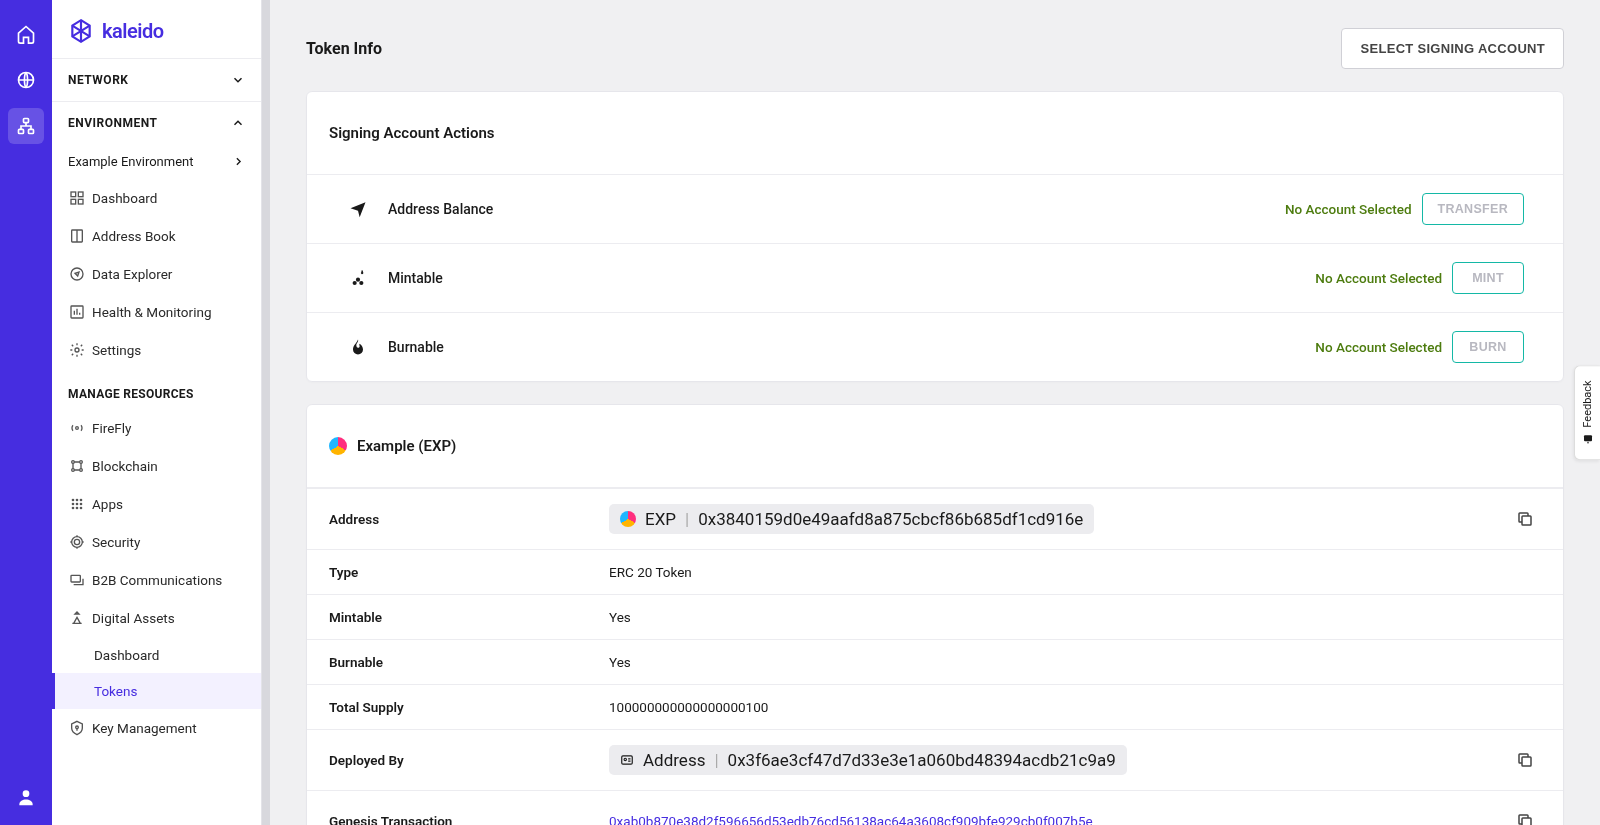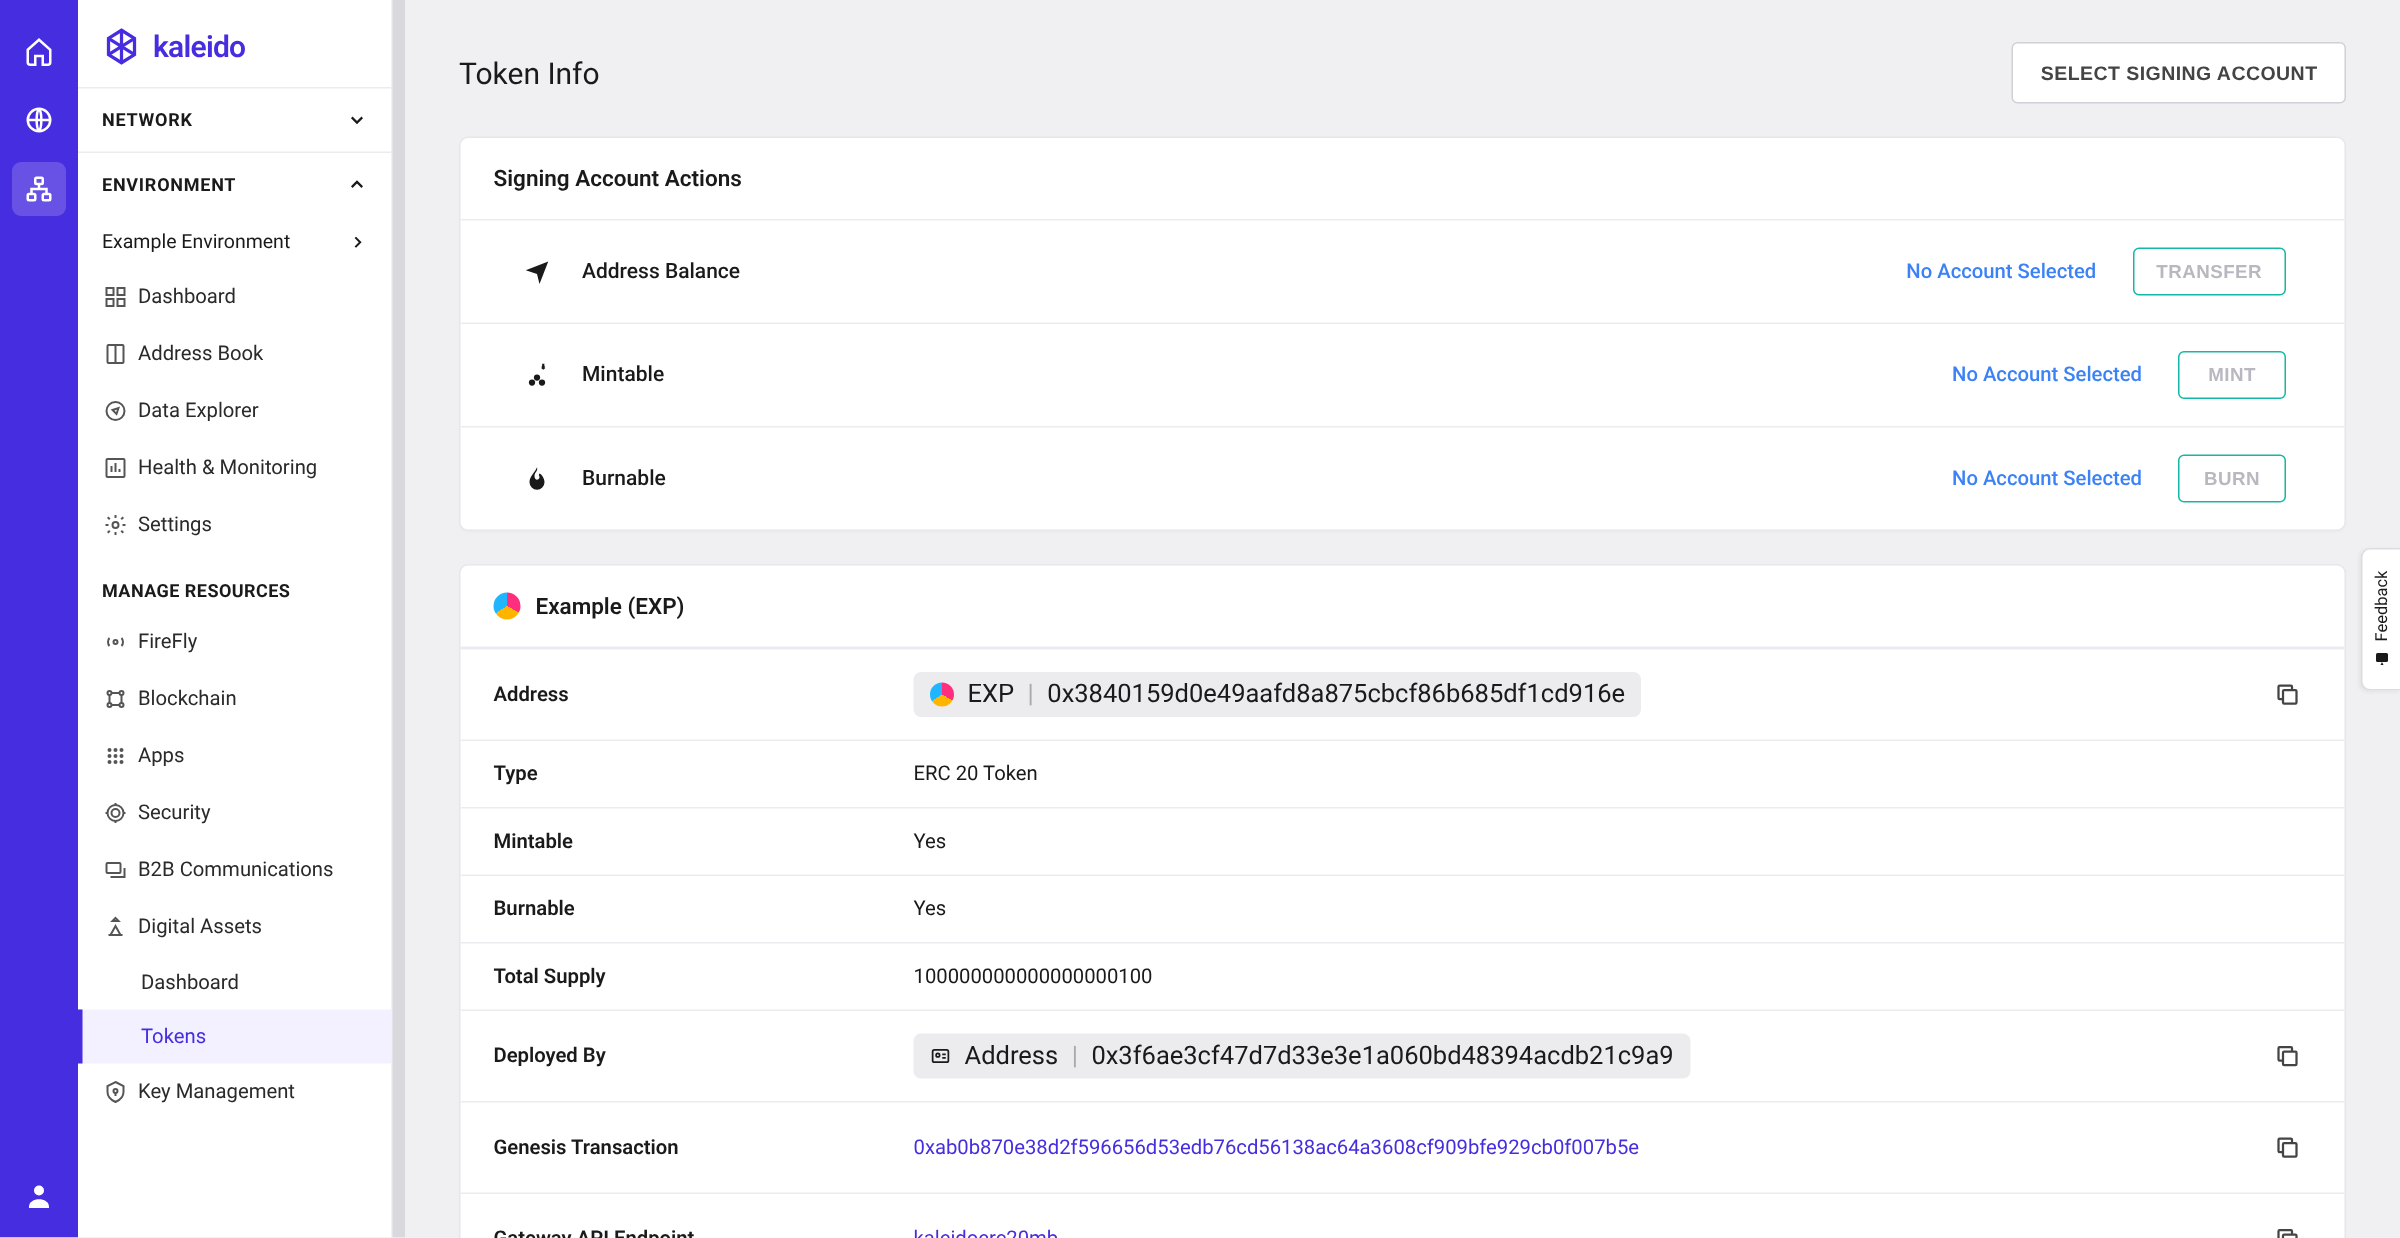"Token Info" .page-title { font-size: 20px -> 16px; font-weight: 400 -> 700 }
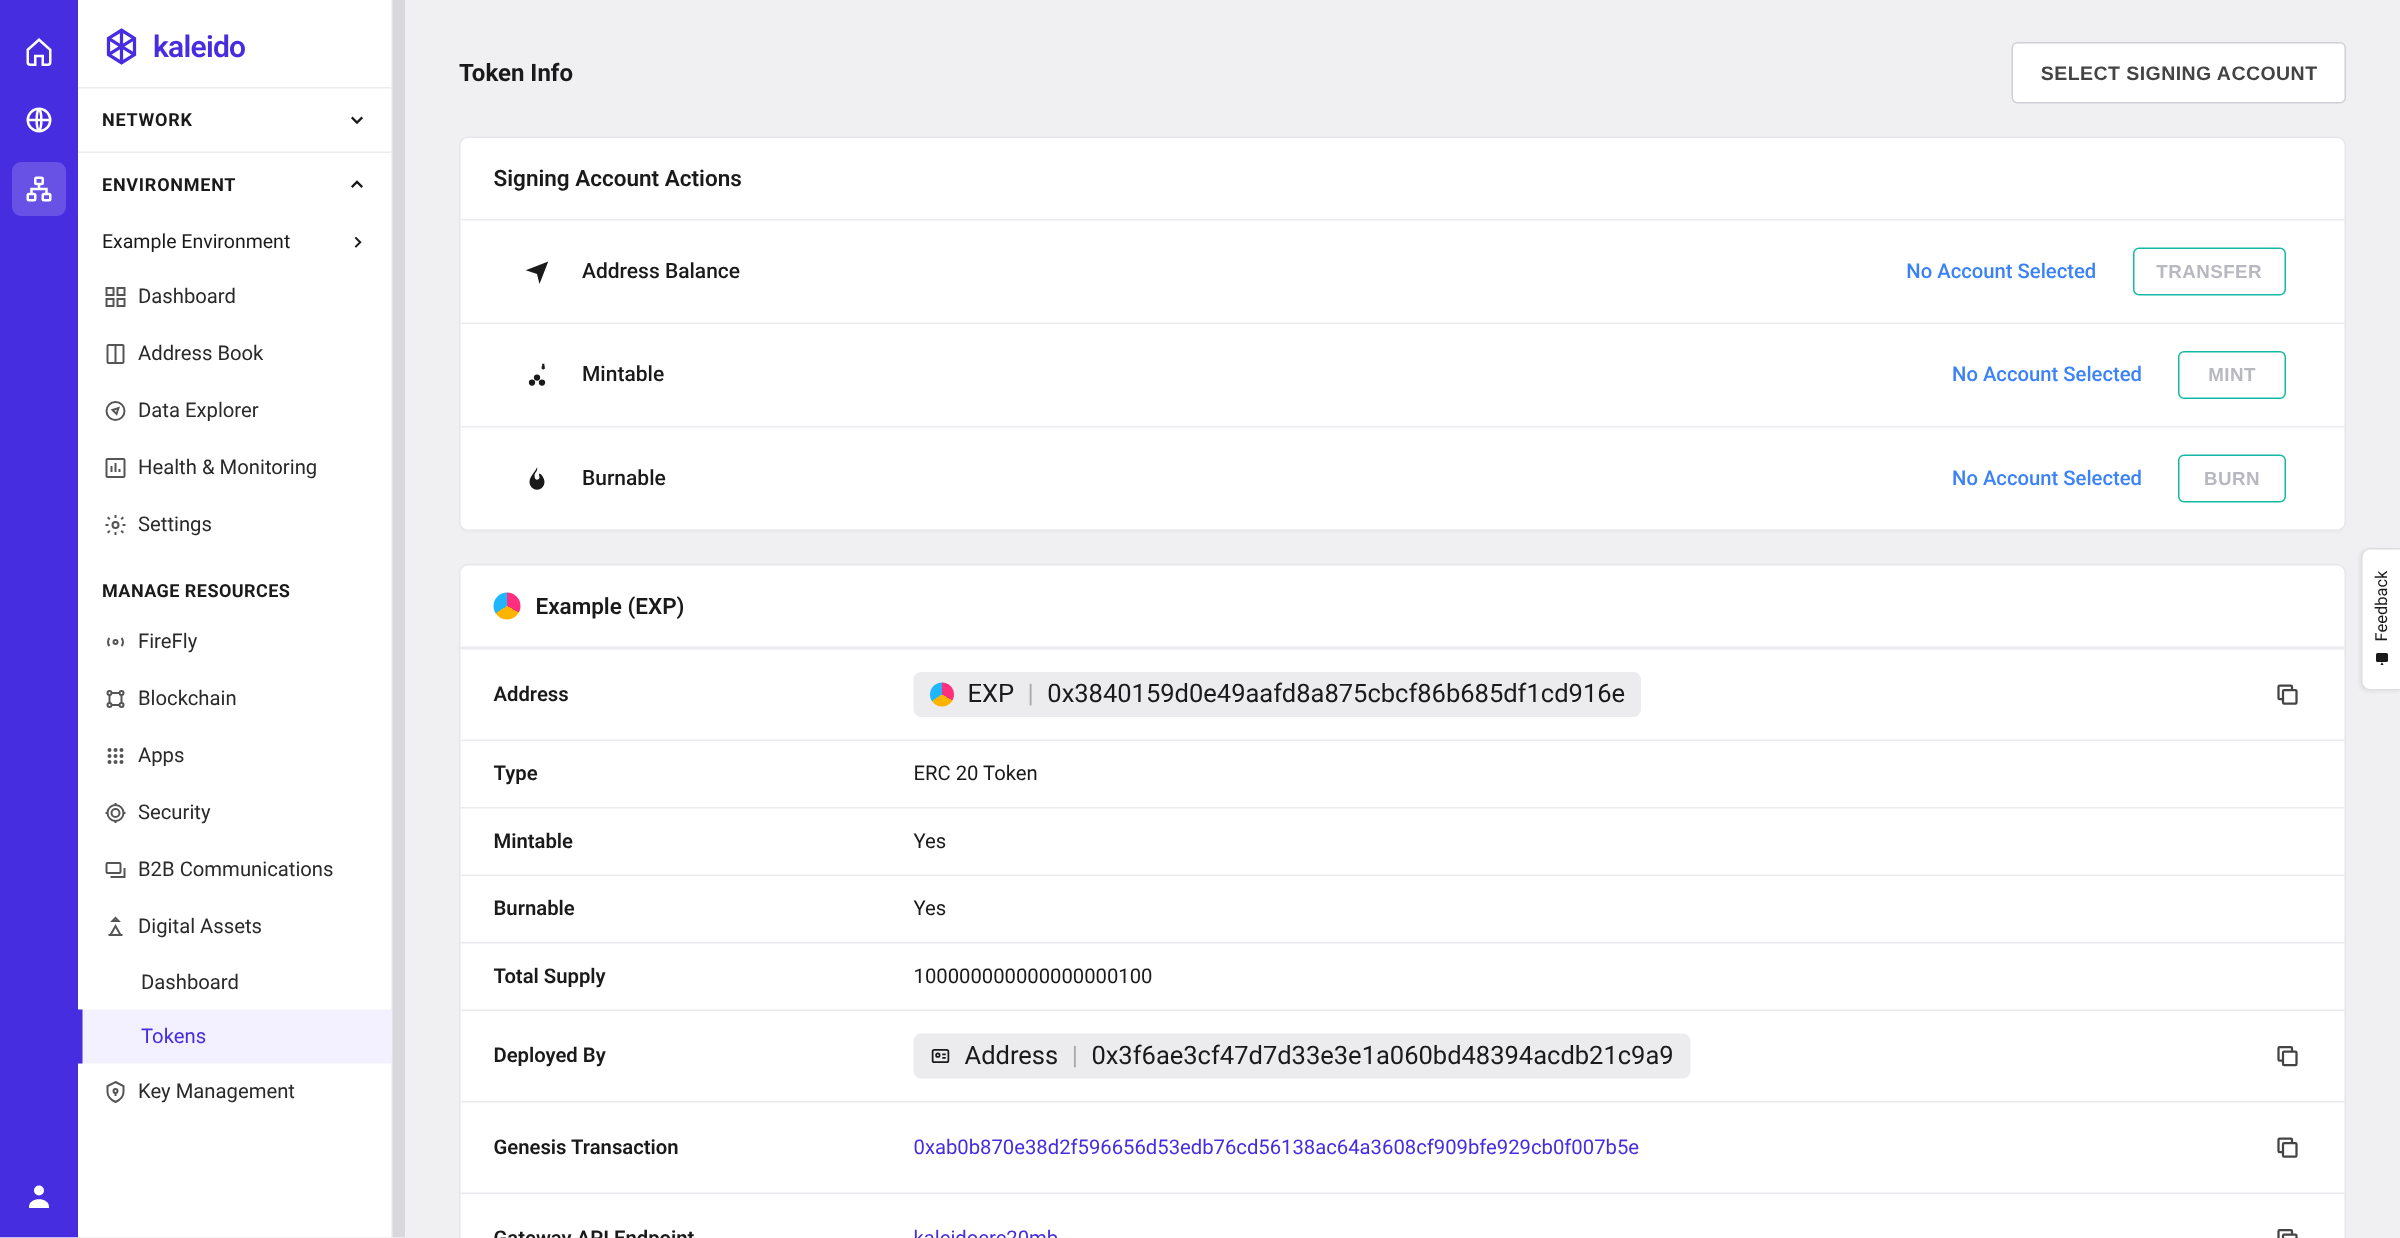"Signing Account Actions" .card-header { padding: 18px 22px -> 32px 22px }
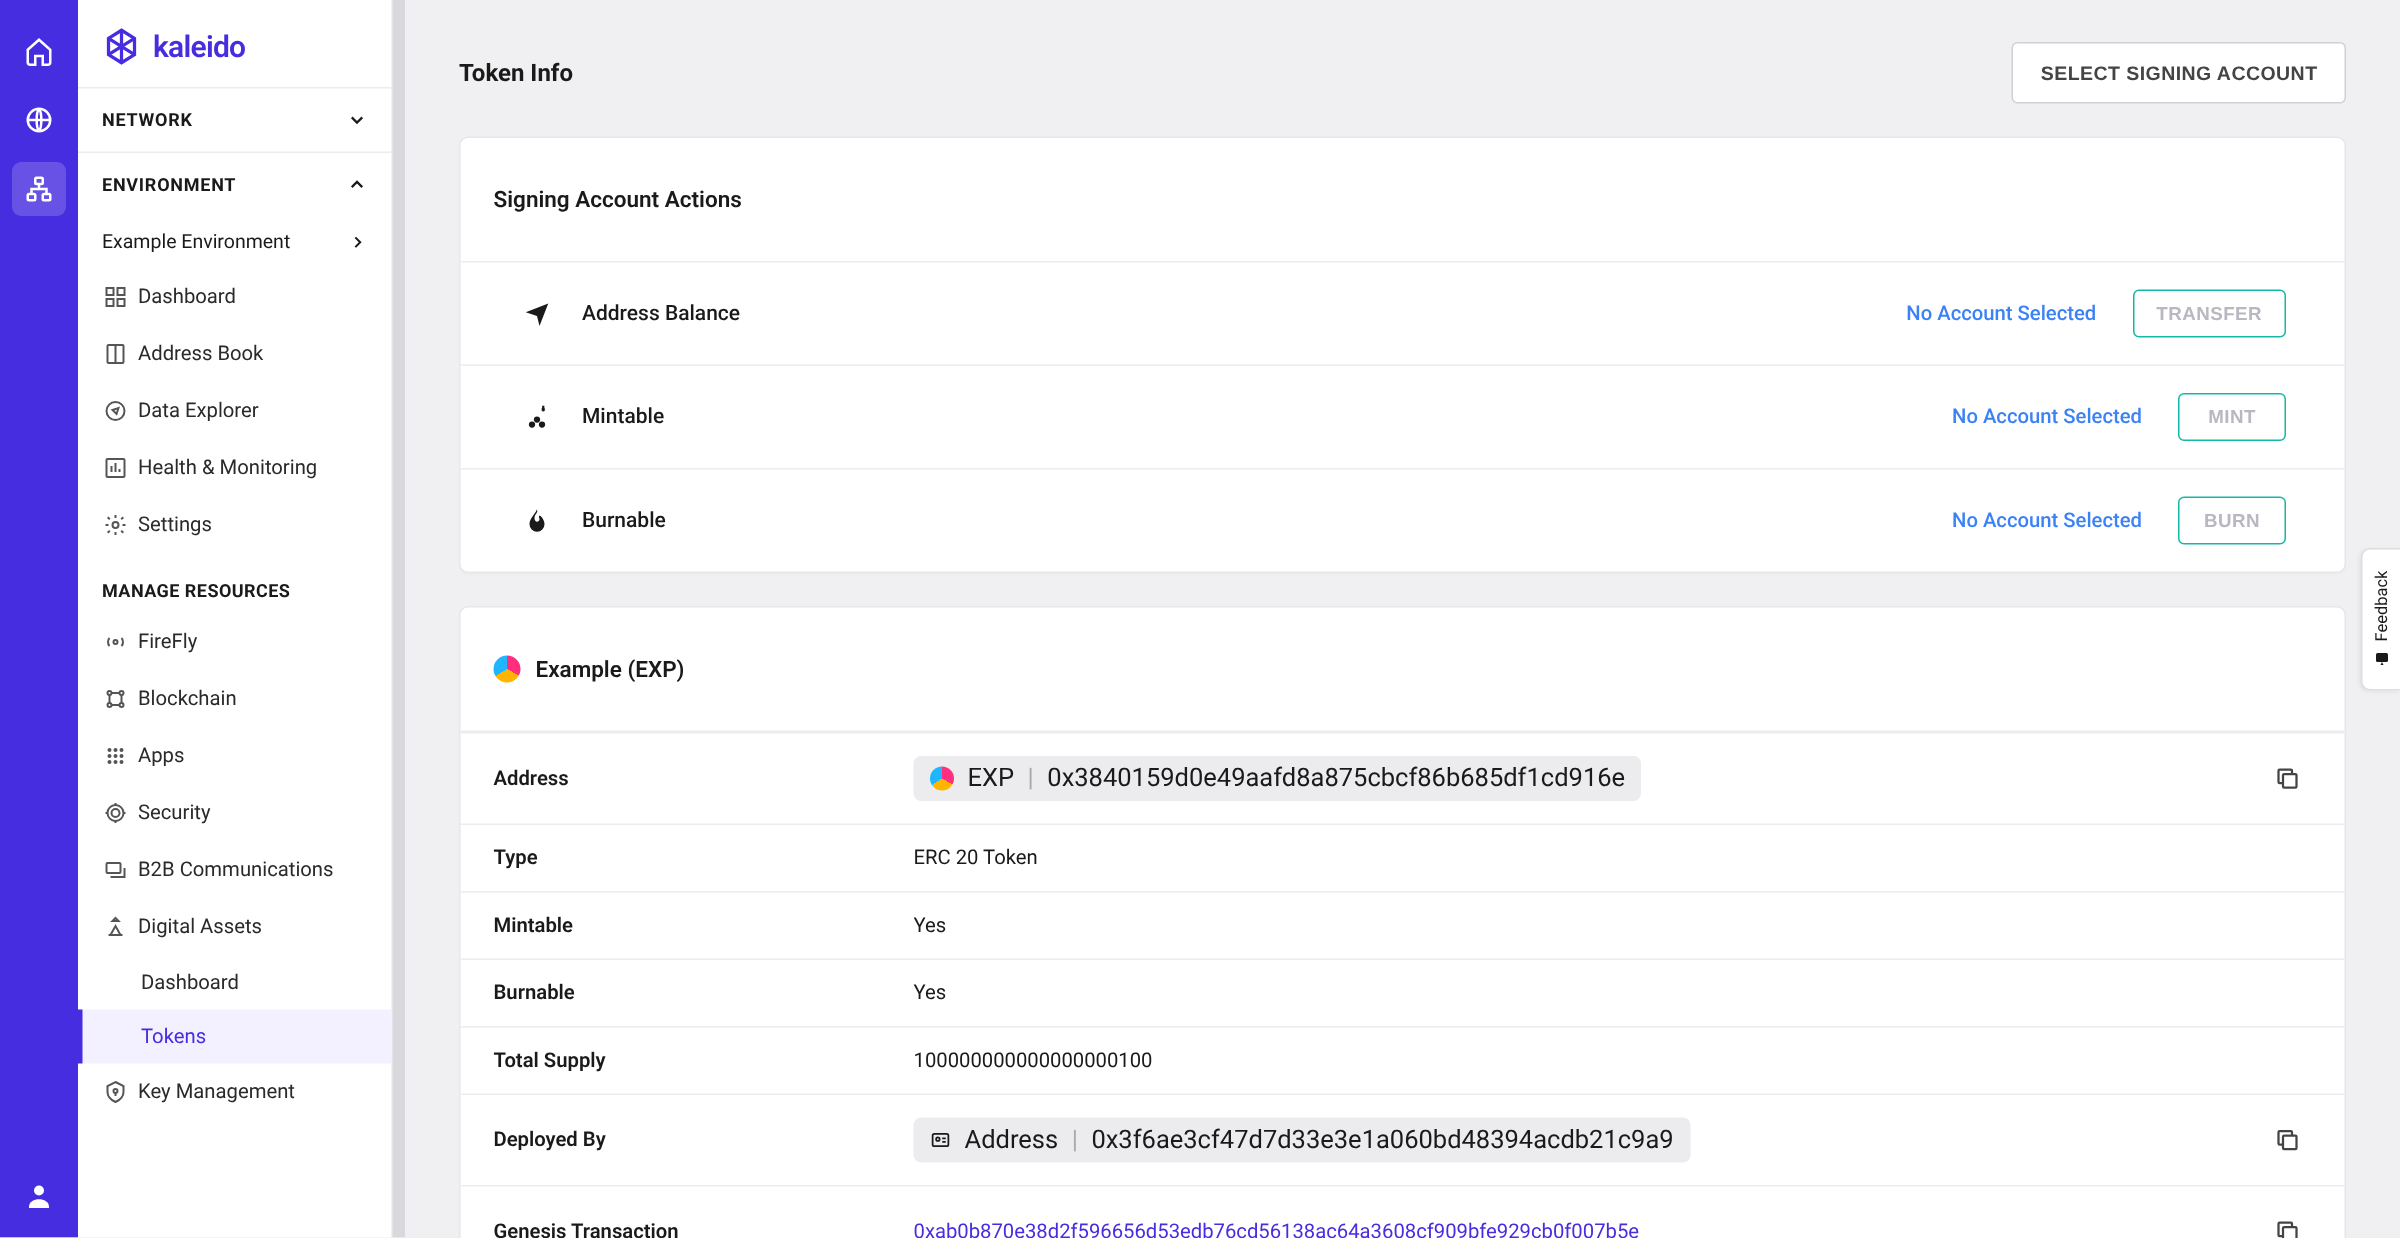"No Account Selected" .action-status { color: #3b82f6 -> #4d7c0f; margin-right: 24px -> 10px }
